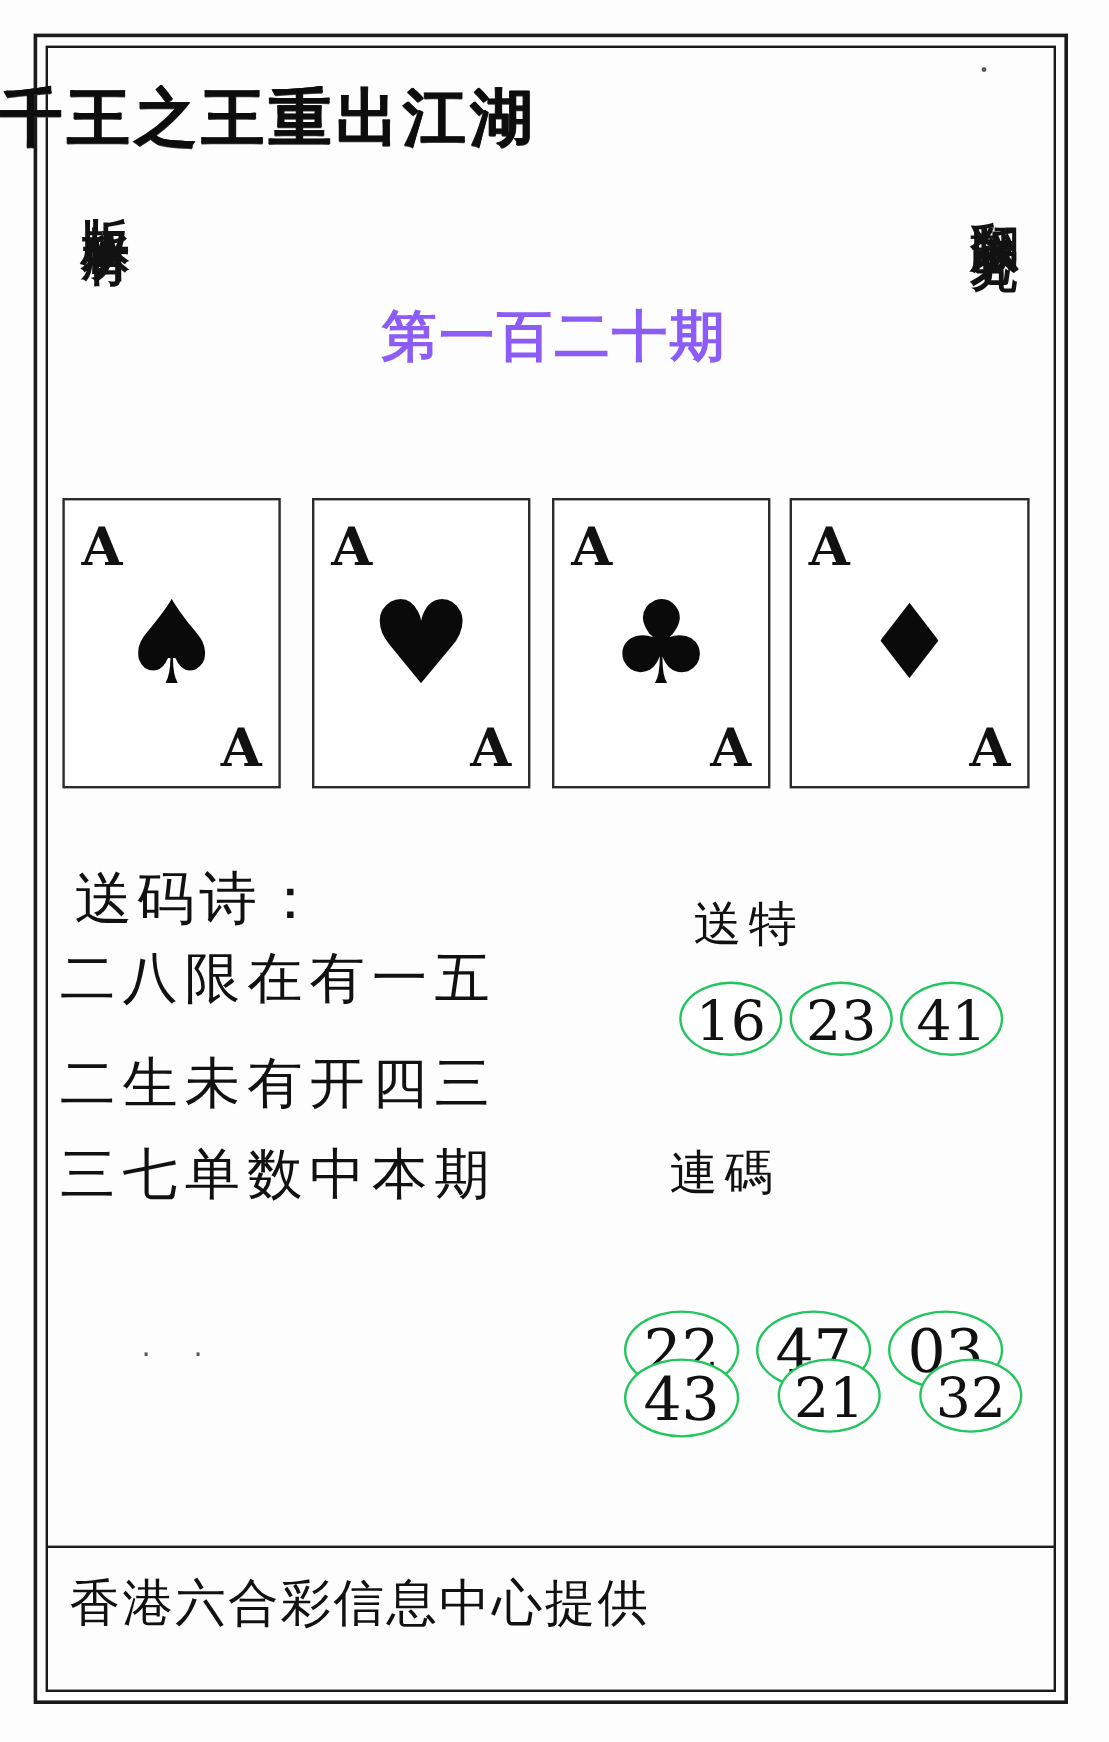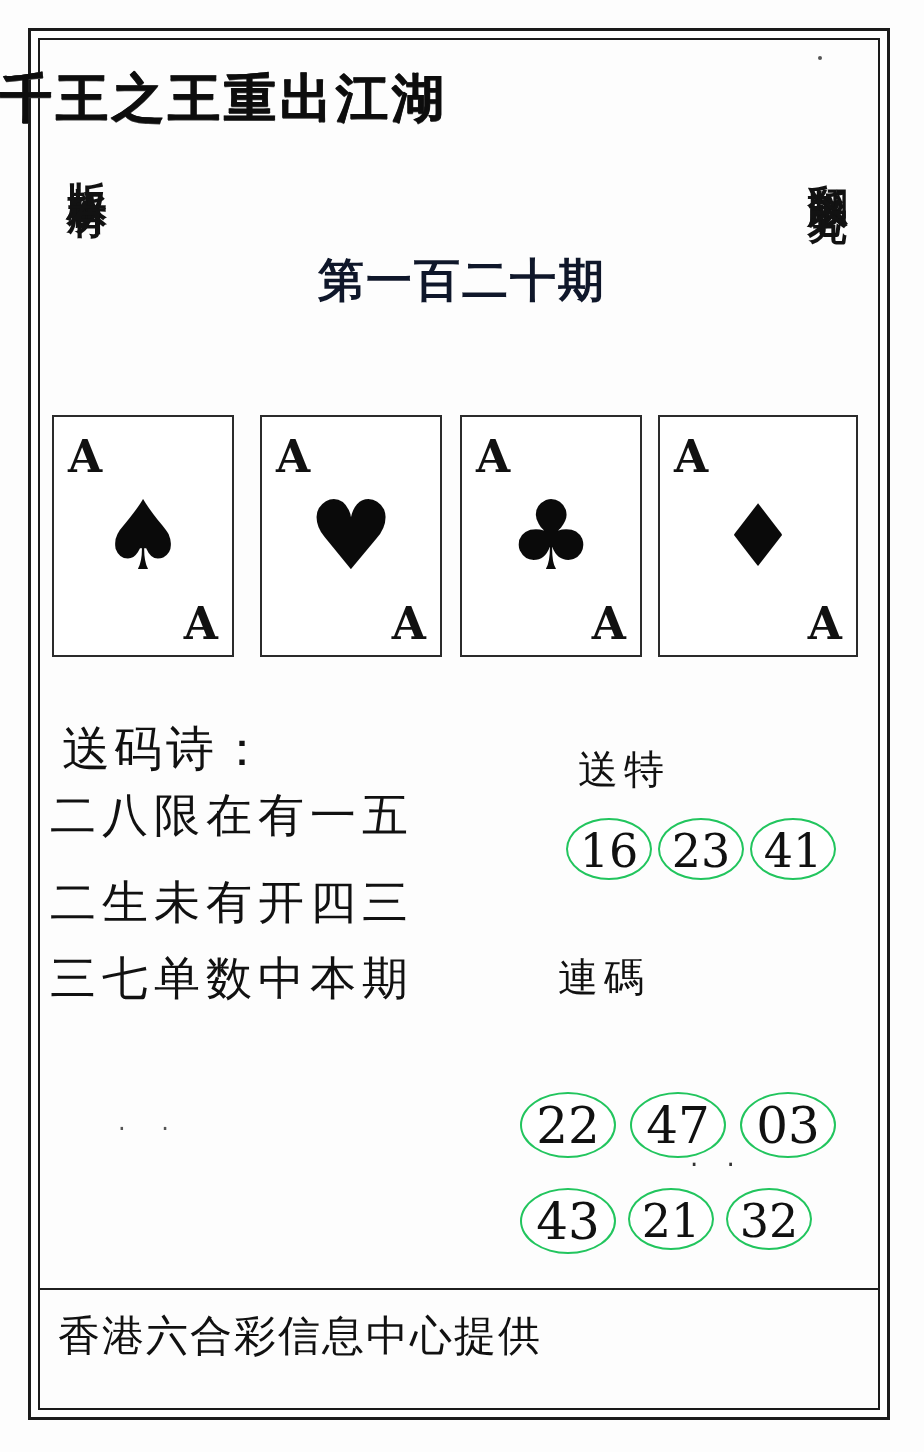"第一百二十期" .period { color: #0f172a -> #8b5cf6 }
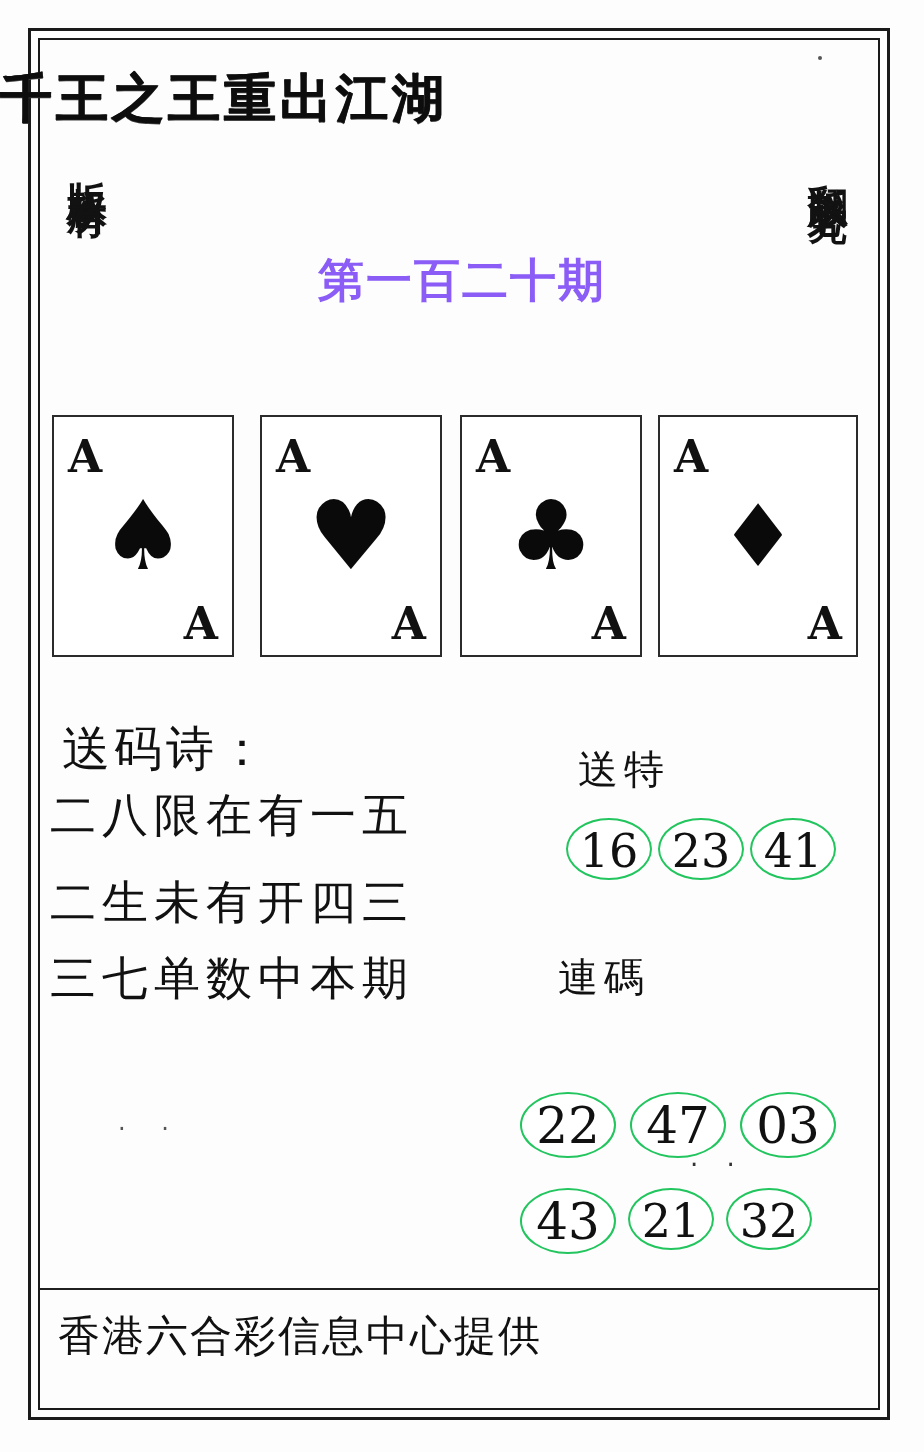"43" .row-lianma2 { gap: 12px -> 32px; top: 1188px -> 1132px }
